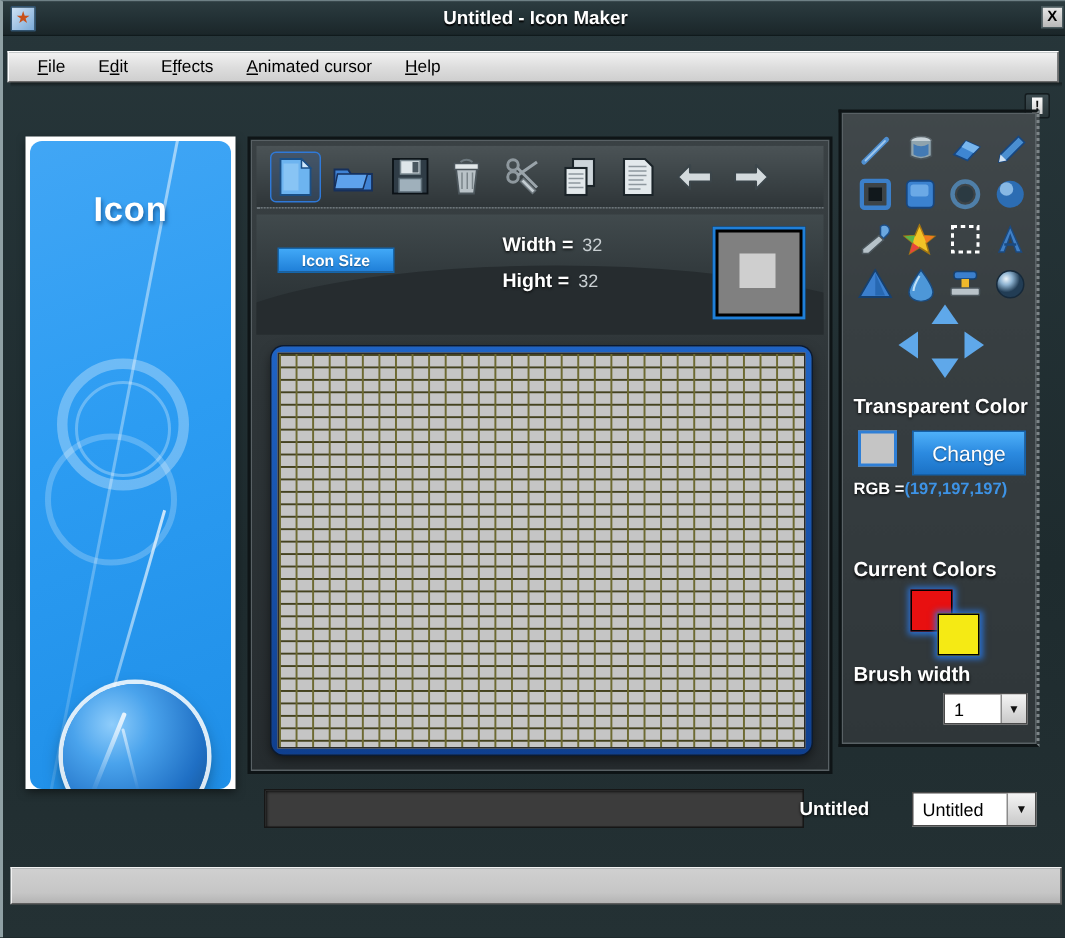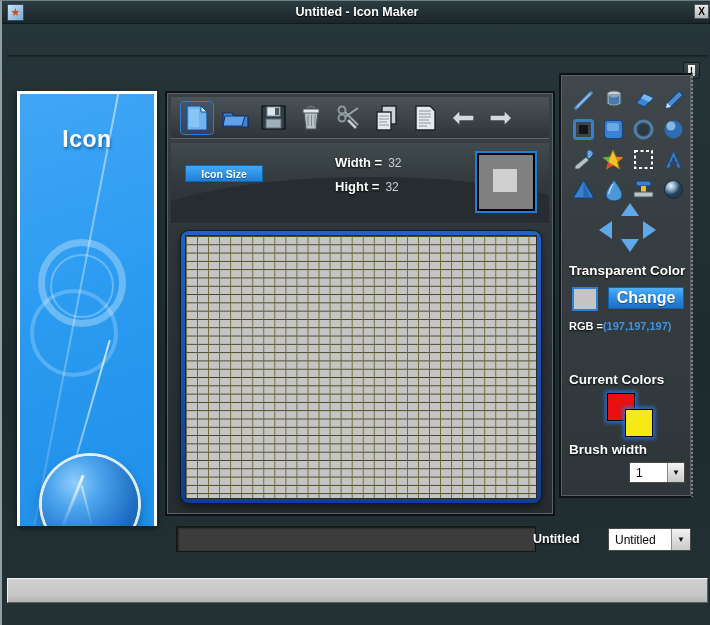"File" div { html: none -> <div> <div> <u>F</u><span>ile</span> </div> <div> E<u>d</u>it </div> <div> E<u>f</u>fects </div> <div> <u>A</u>nimated cursor </div> <div> <u>H</u>elp </div> </div> }
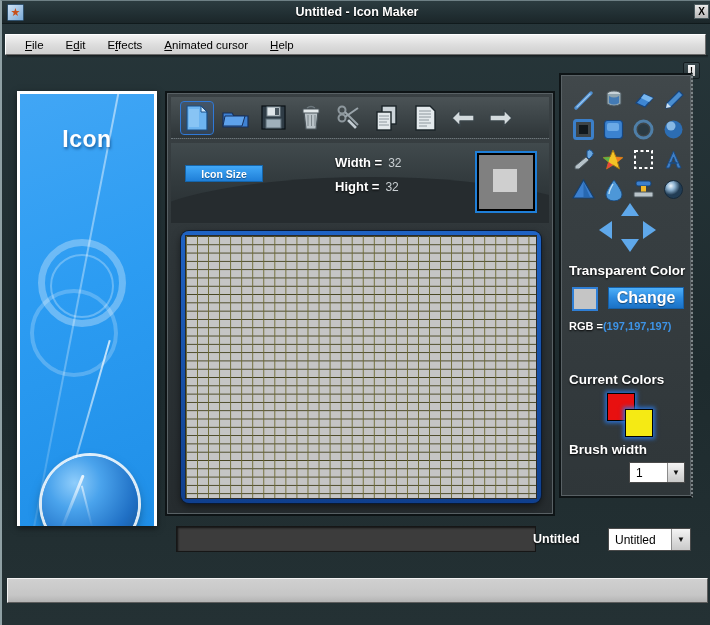"Icon" #banner-inner { border-radius: none -> 8px }
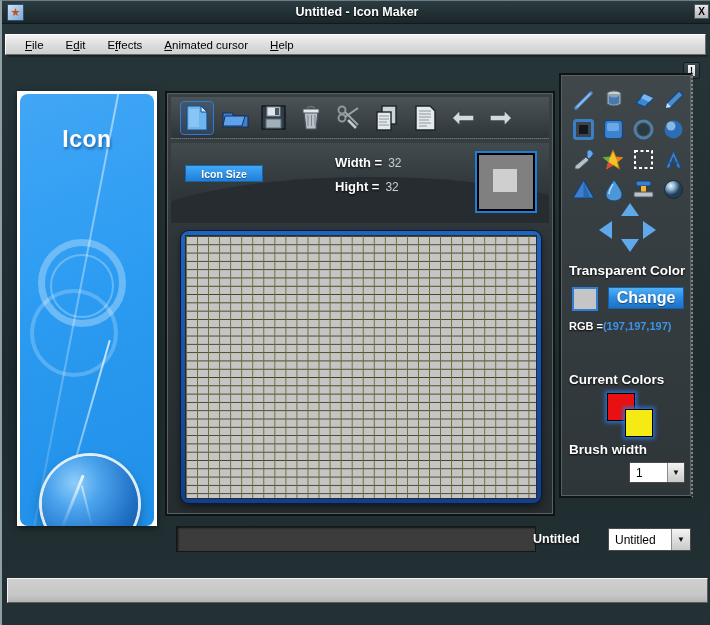"Change" #tc-change { font-size: 16px -> 14px; font-weight: bold -> normal; height: 22px -> 30px }
